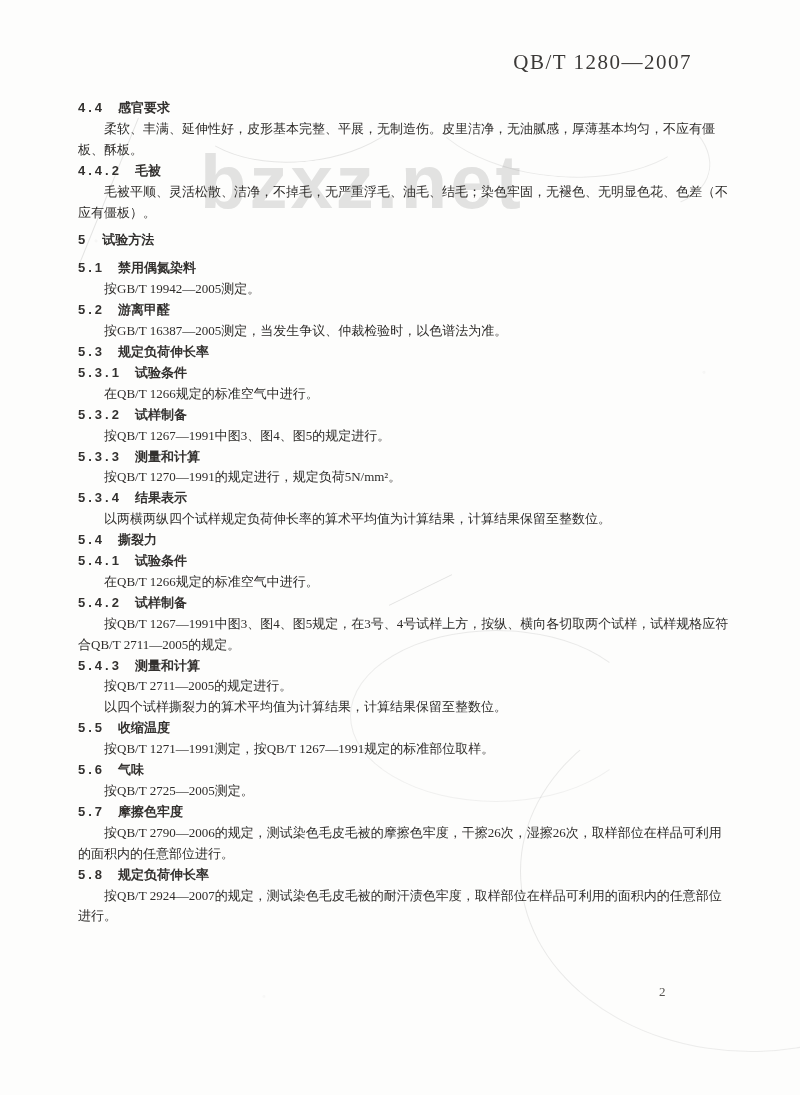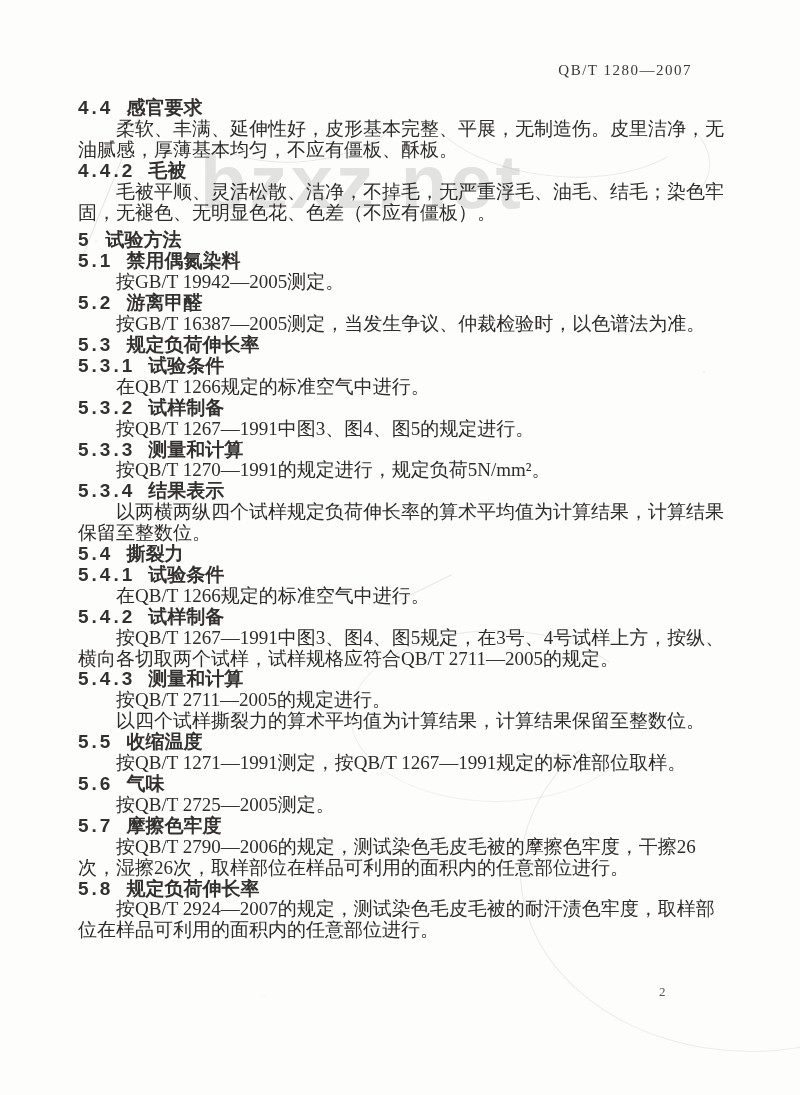"QB/T 1280—2007" .doc-code { font-size: 15px -> 21px; top: 62px -> 50px }
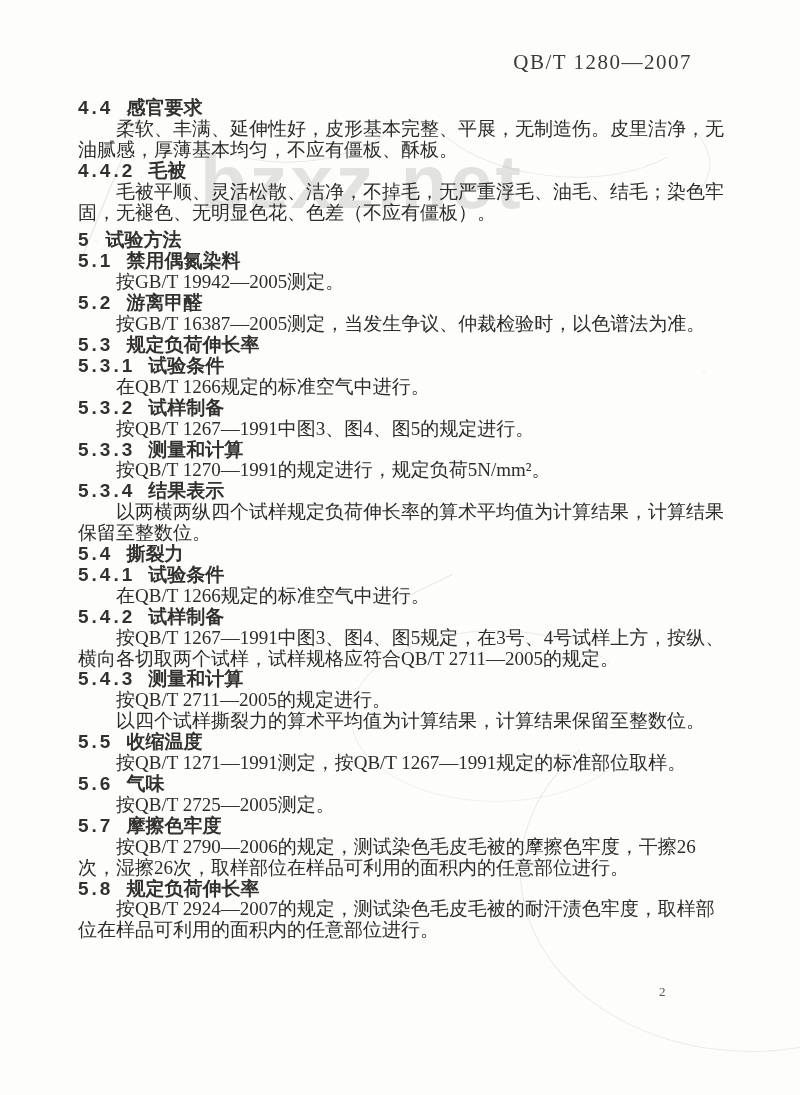"4.4 感官要求" .body-text { font-size: 19px -> 13px }
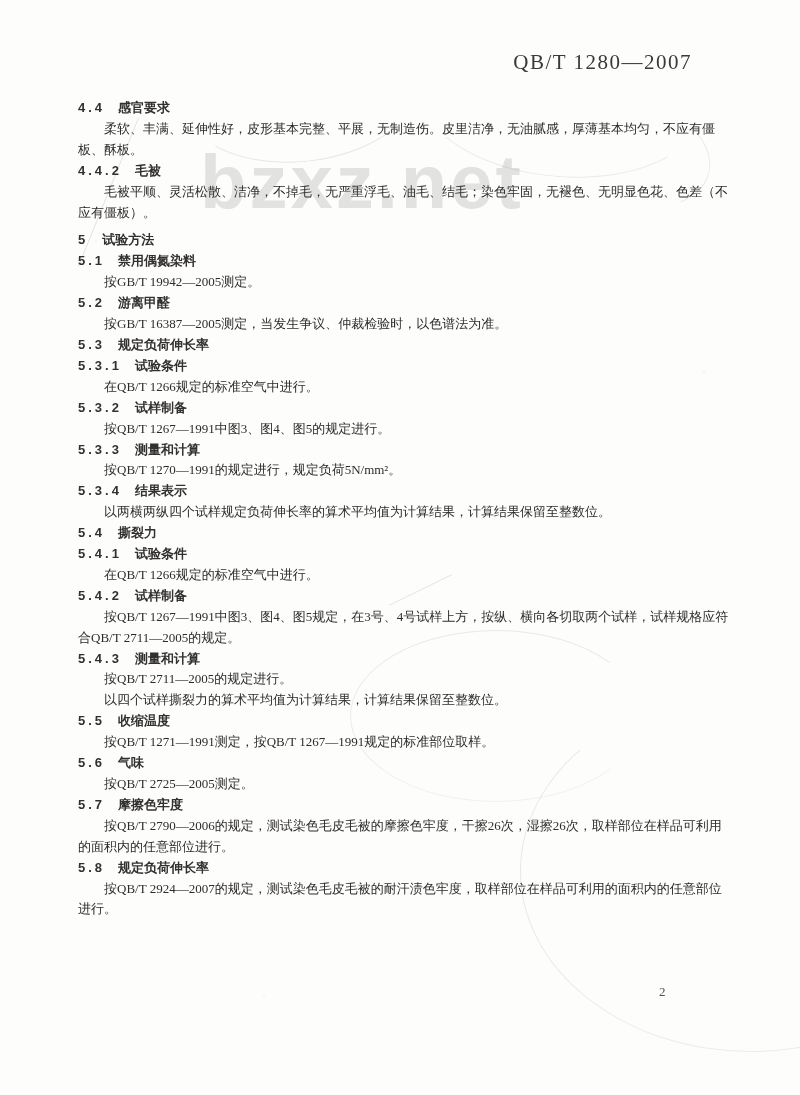"5 试验方法" .chapter { margin-bottom: none -> 7px }
